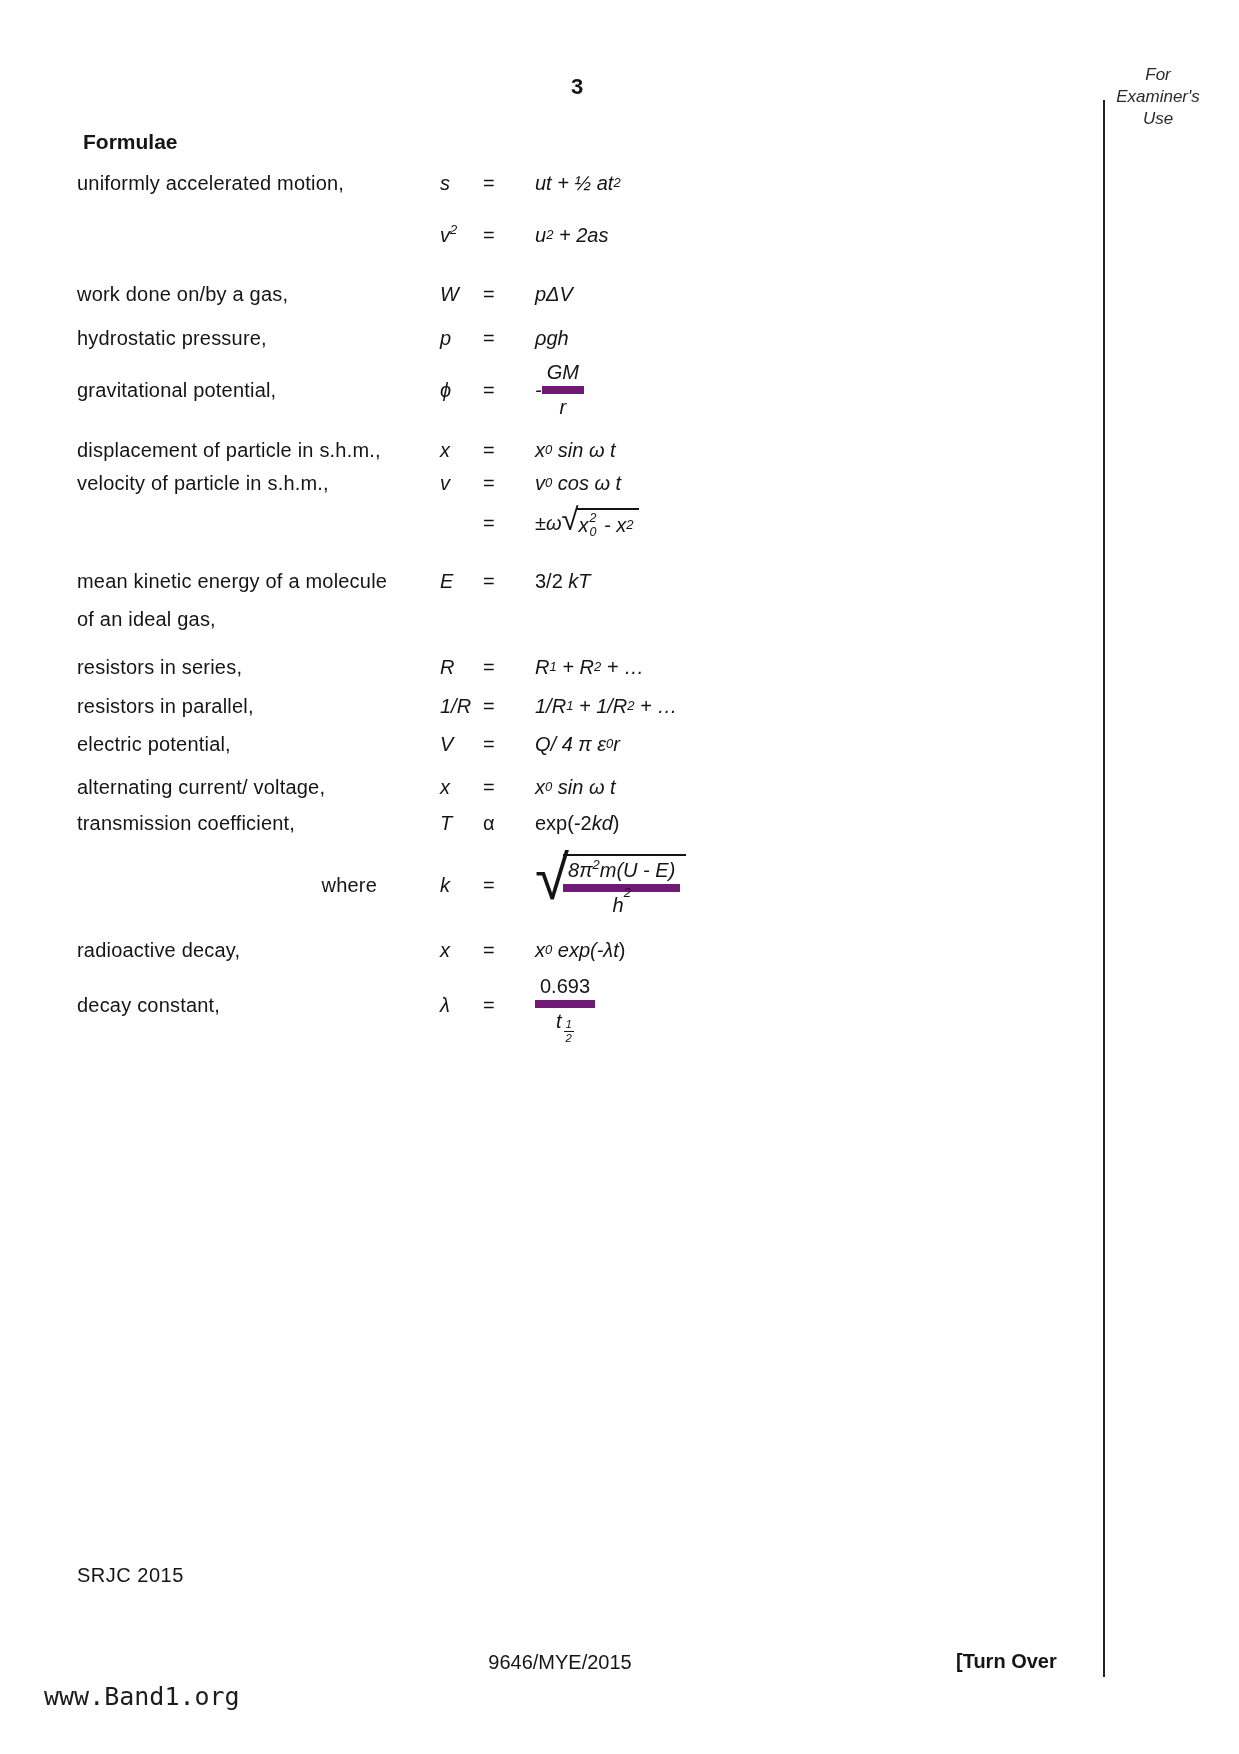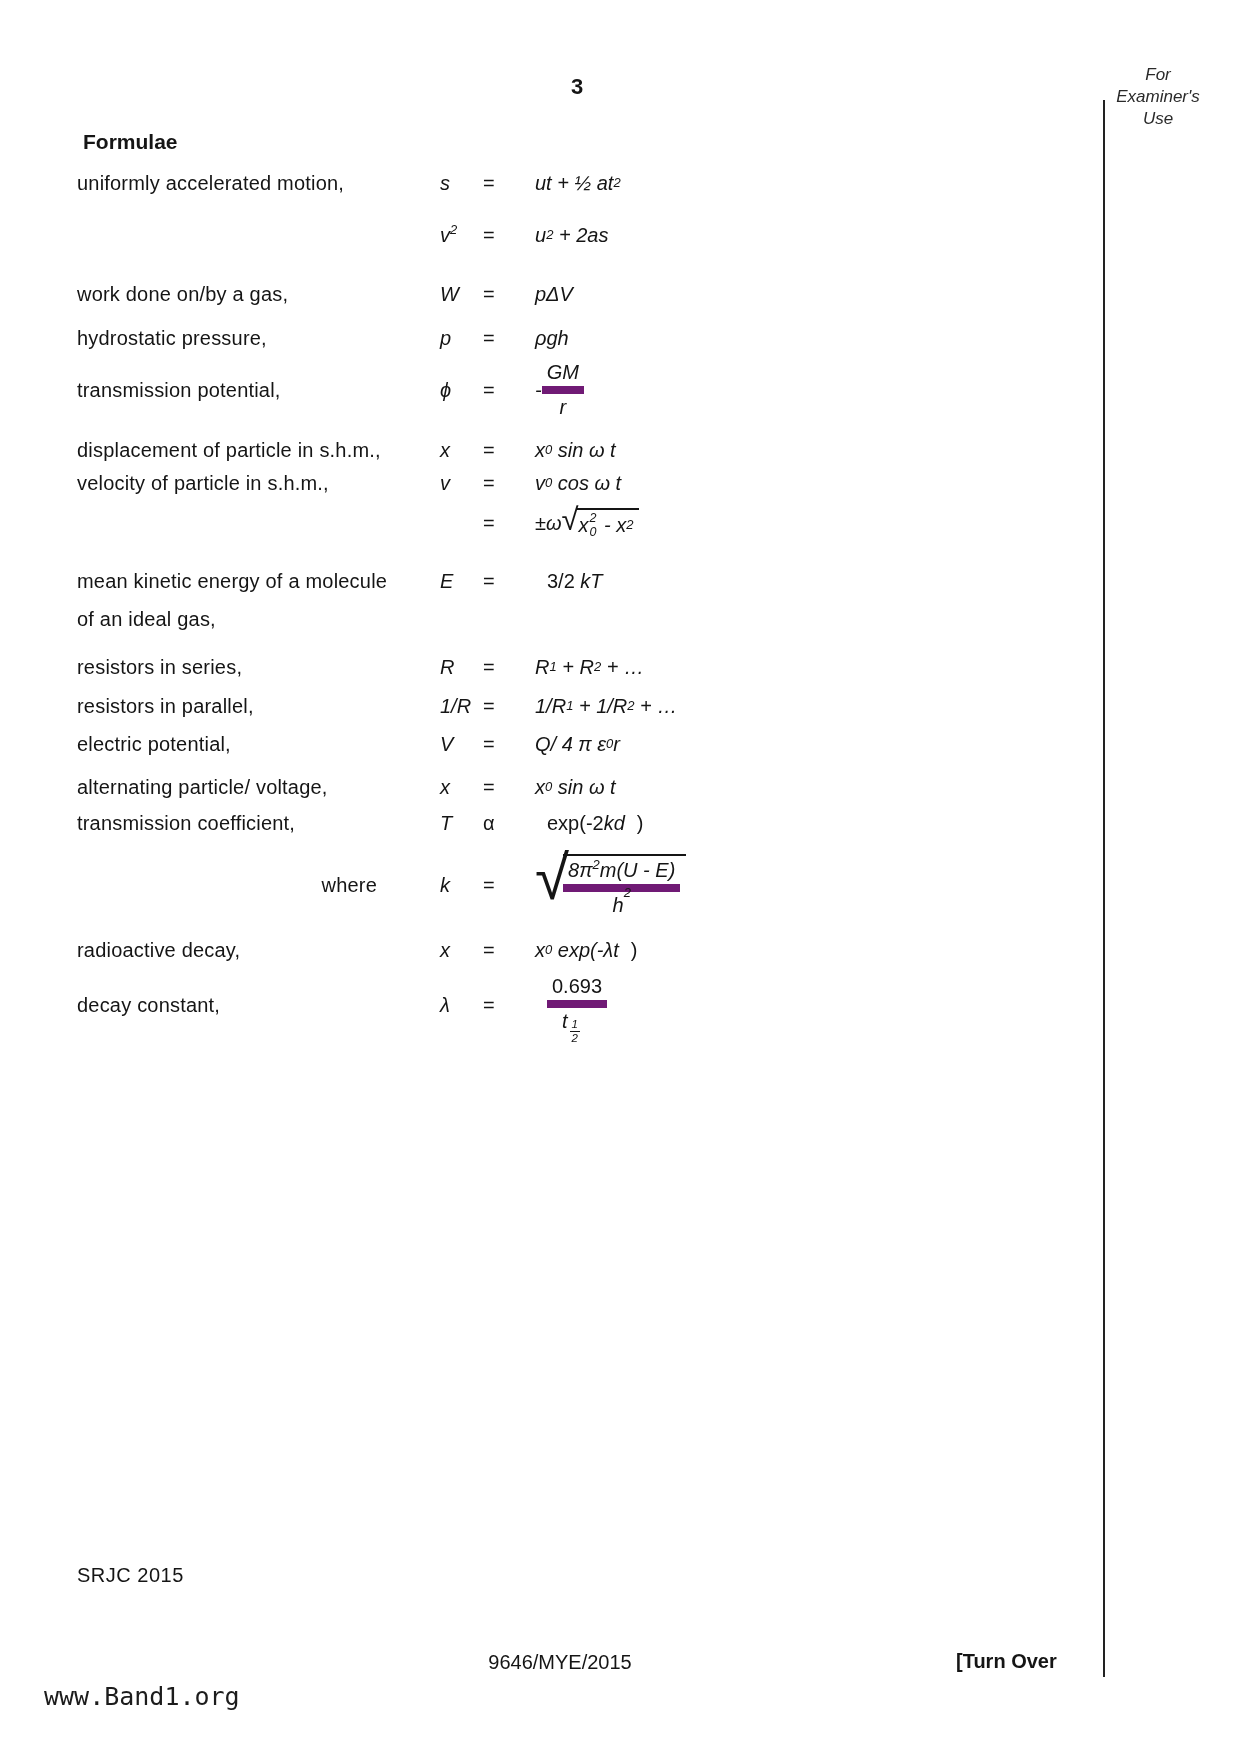"transmission potential," div.lbl { text: transmission -> gravitational }
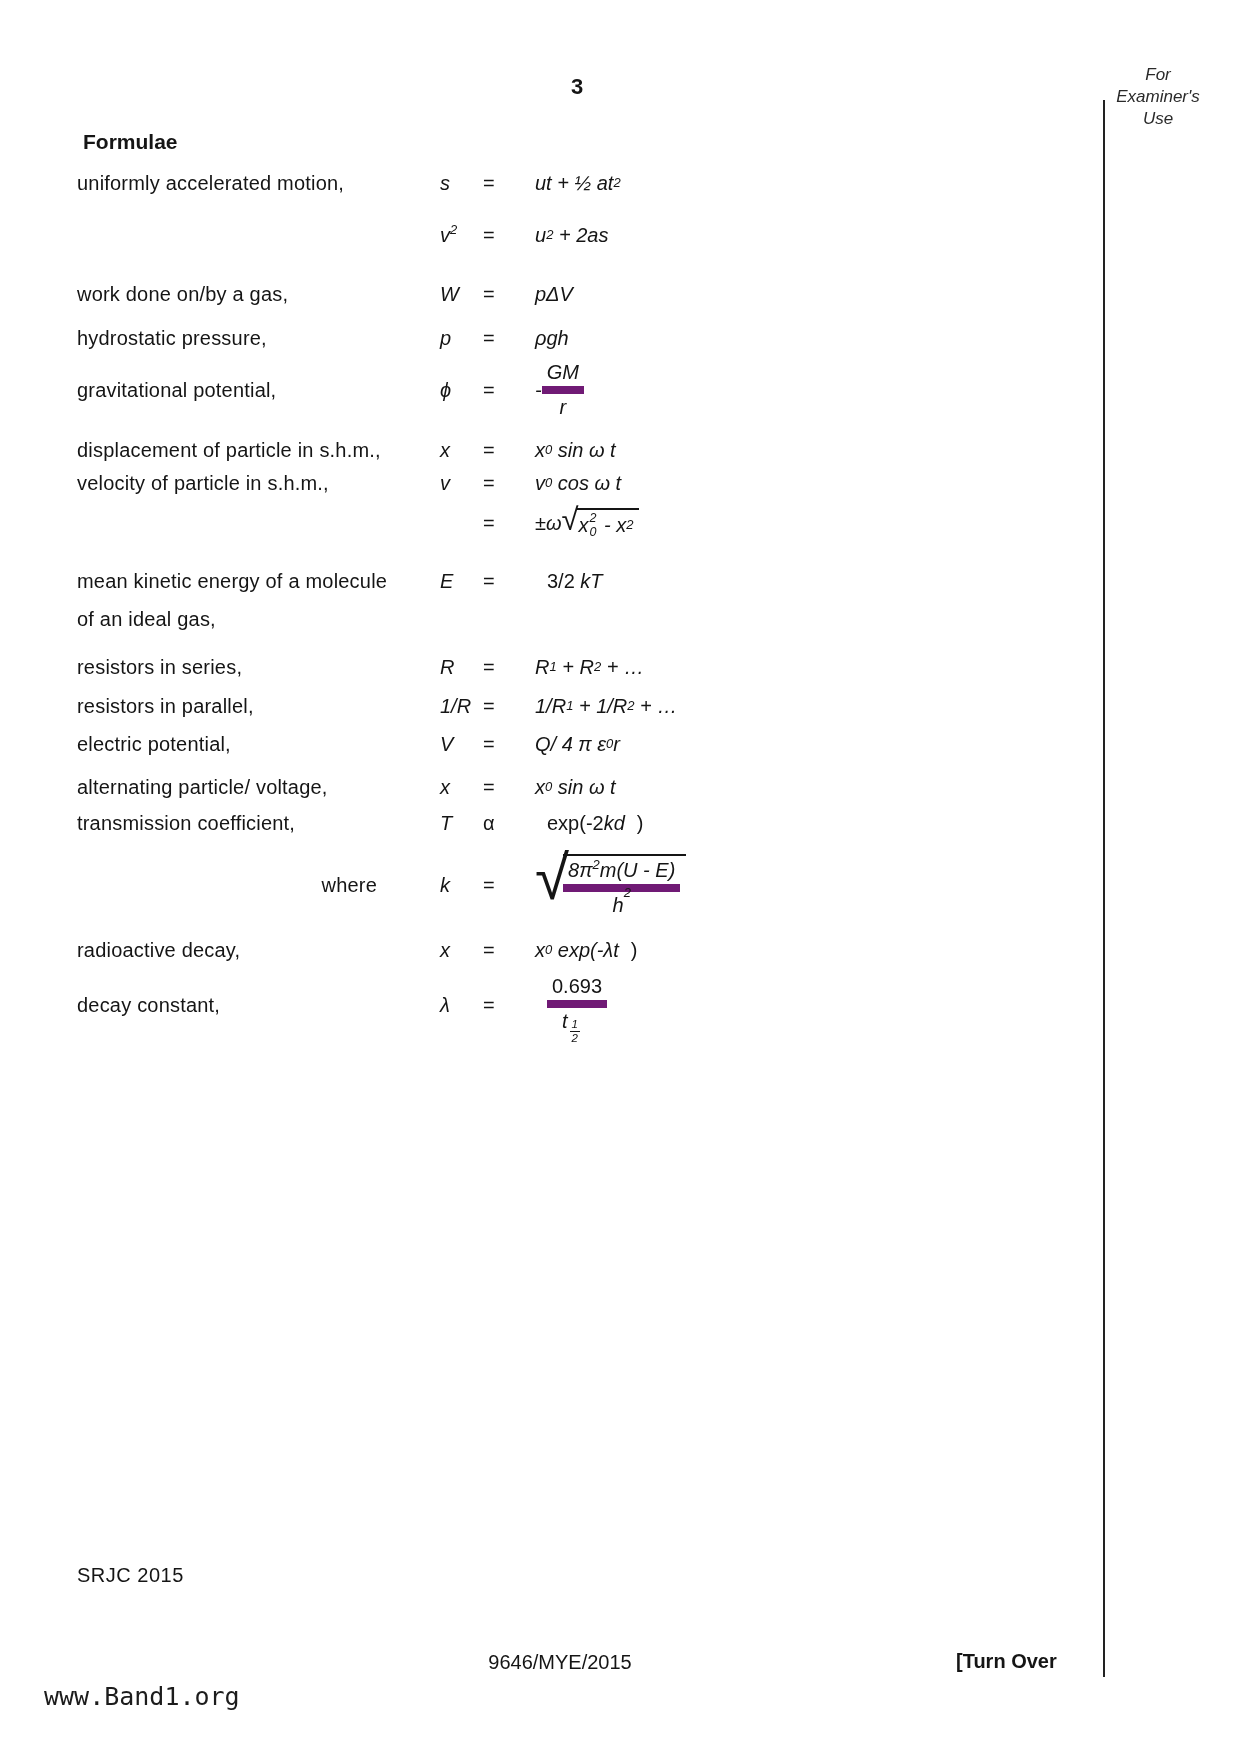"3/2" .up { margin-left: 12px -> none }
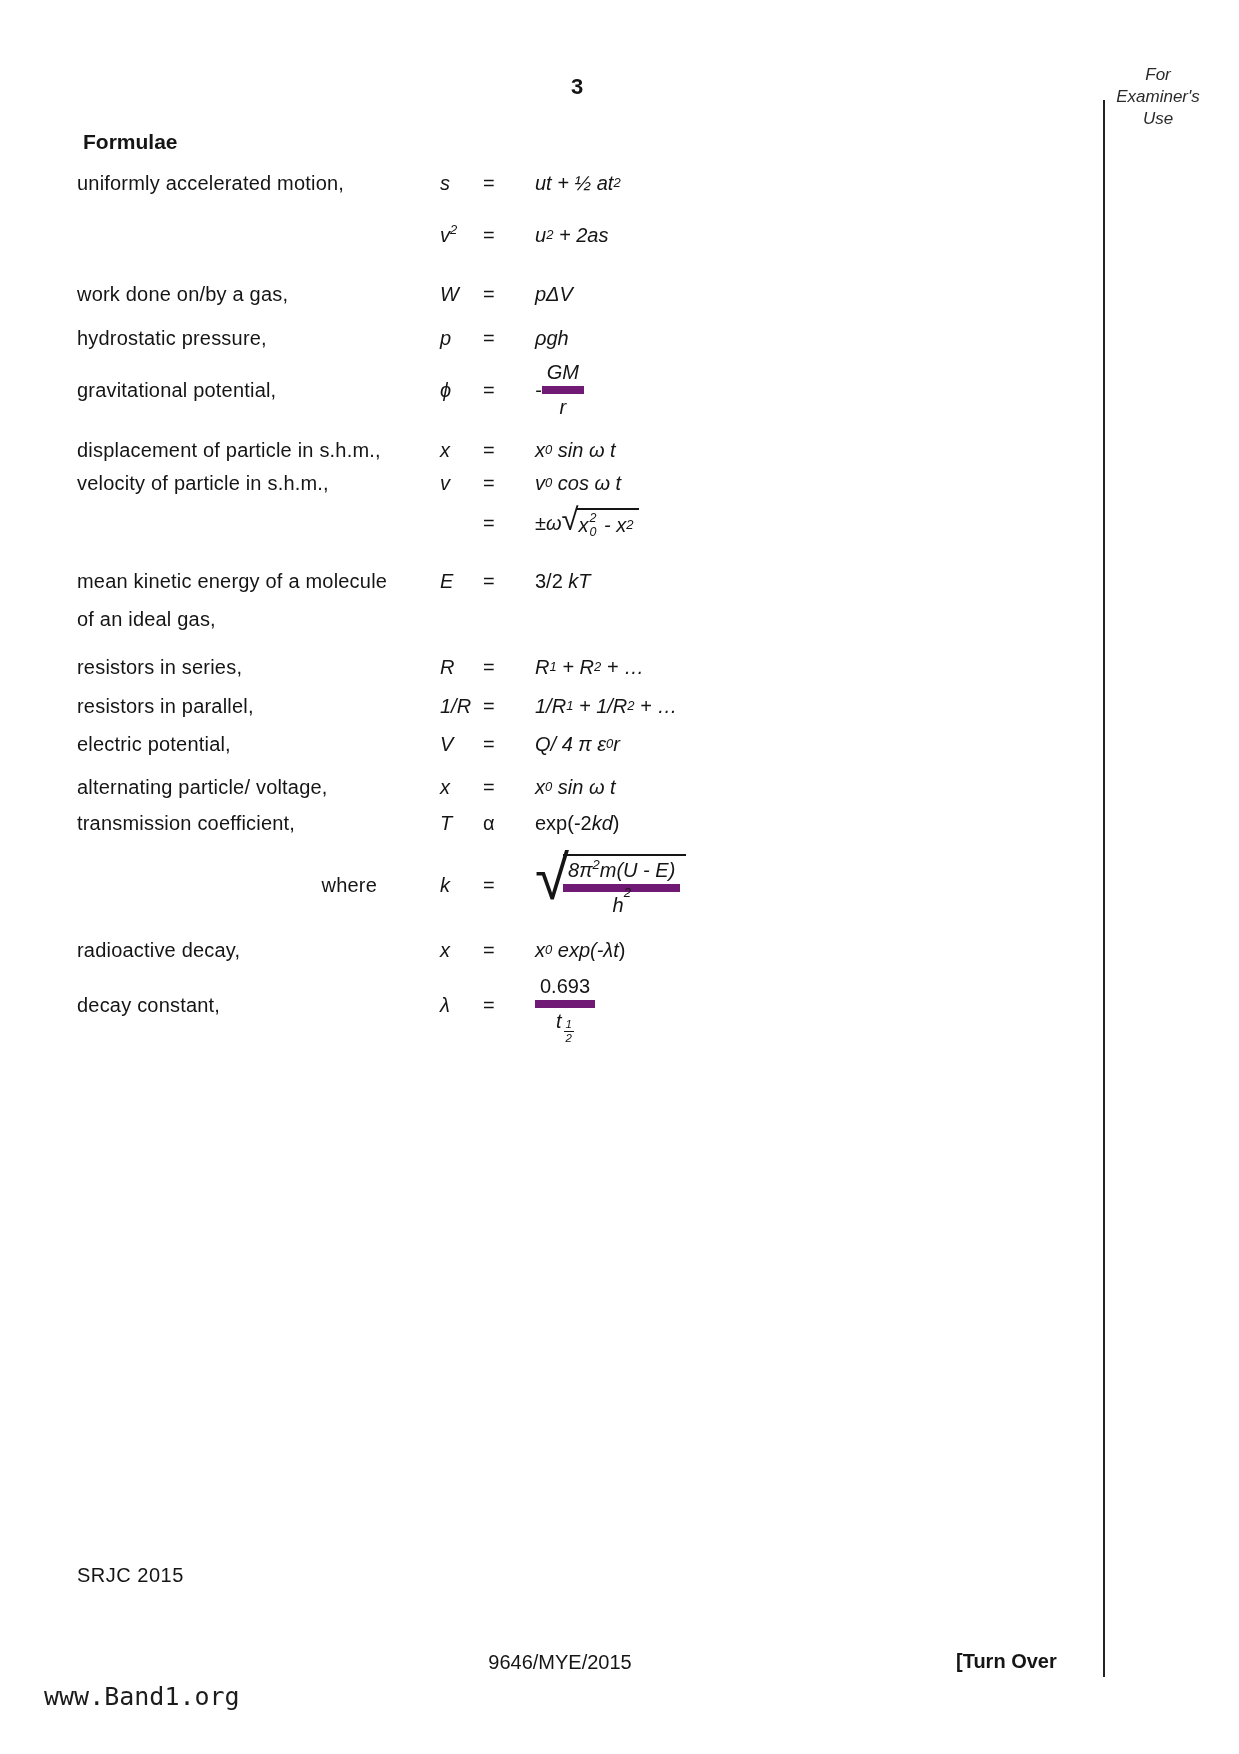"alternating particle/ voltage," div.lbl { text: particle/ -> current/ }
